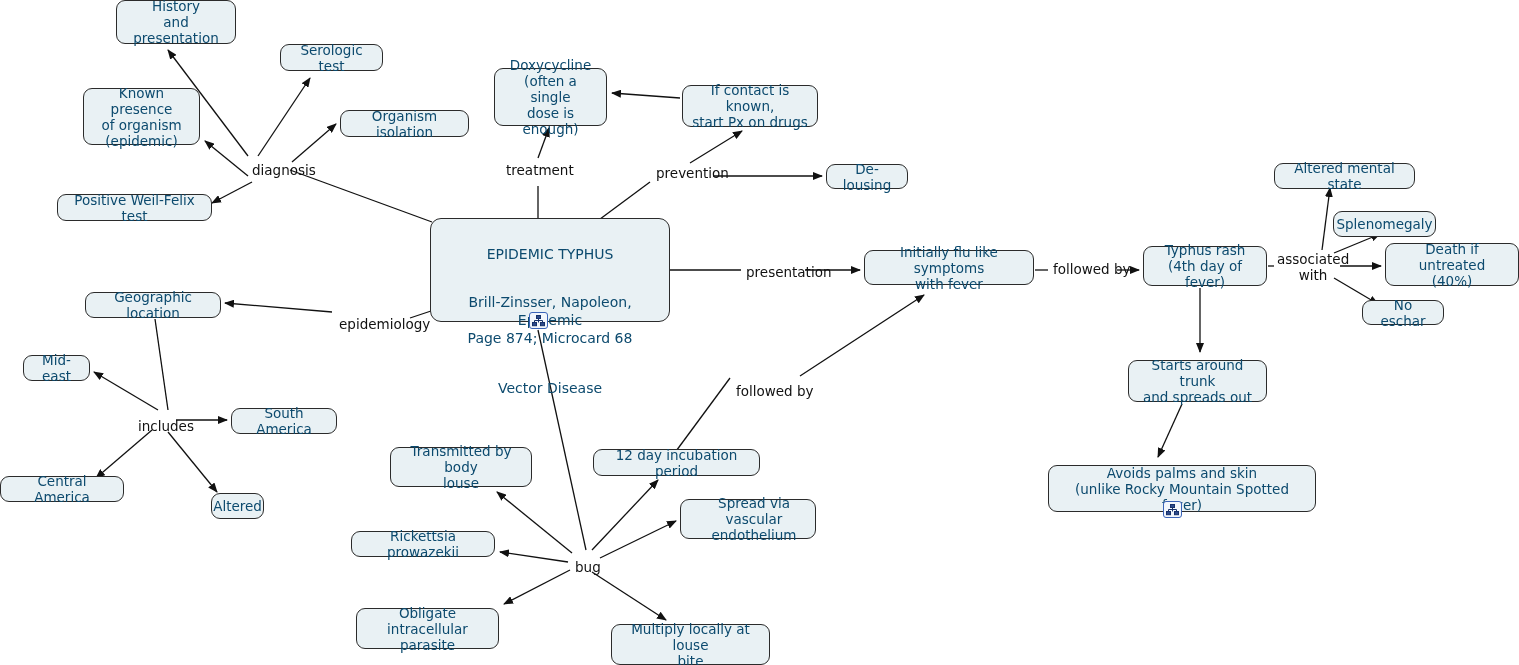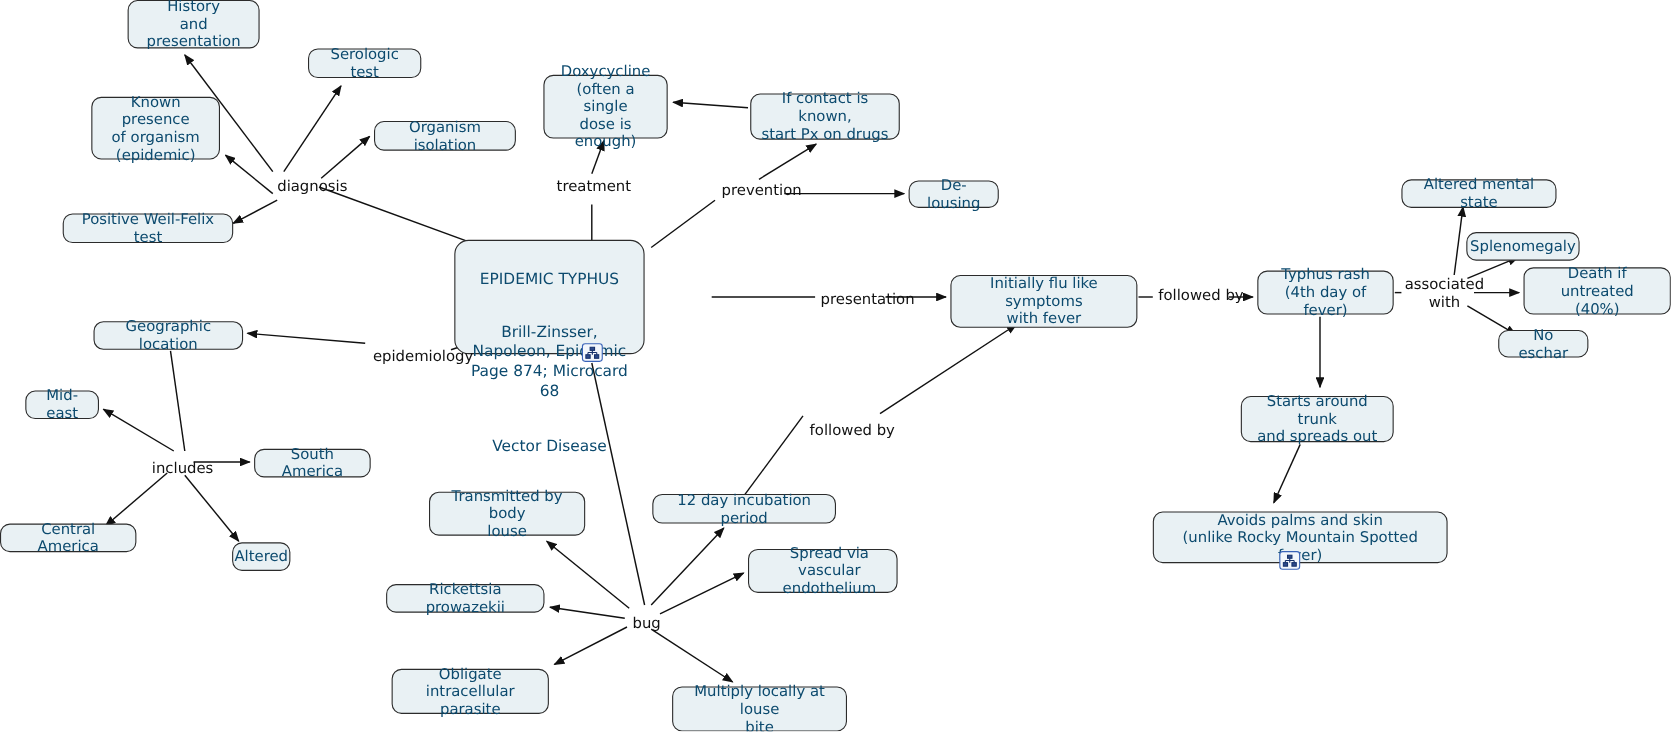"EPIDEMIC TYPHUS" div.node { border-radius: 13px -> none; left: 413px -> 430px; width: 173px -> 240px }
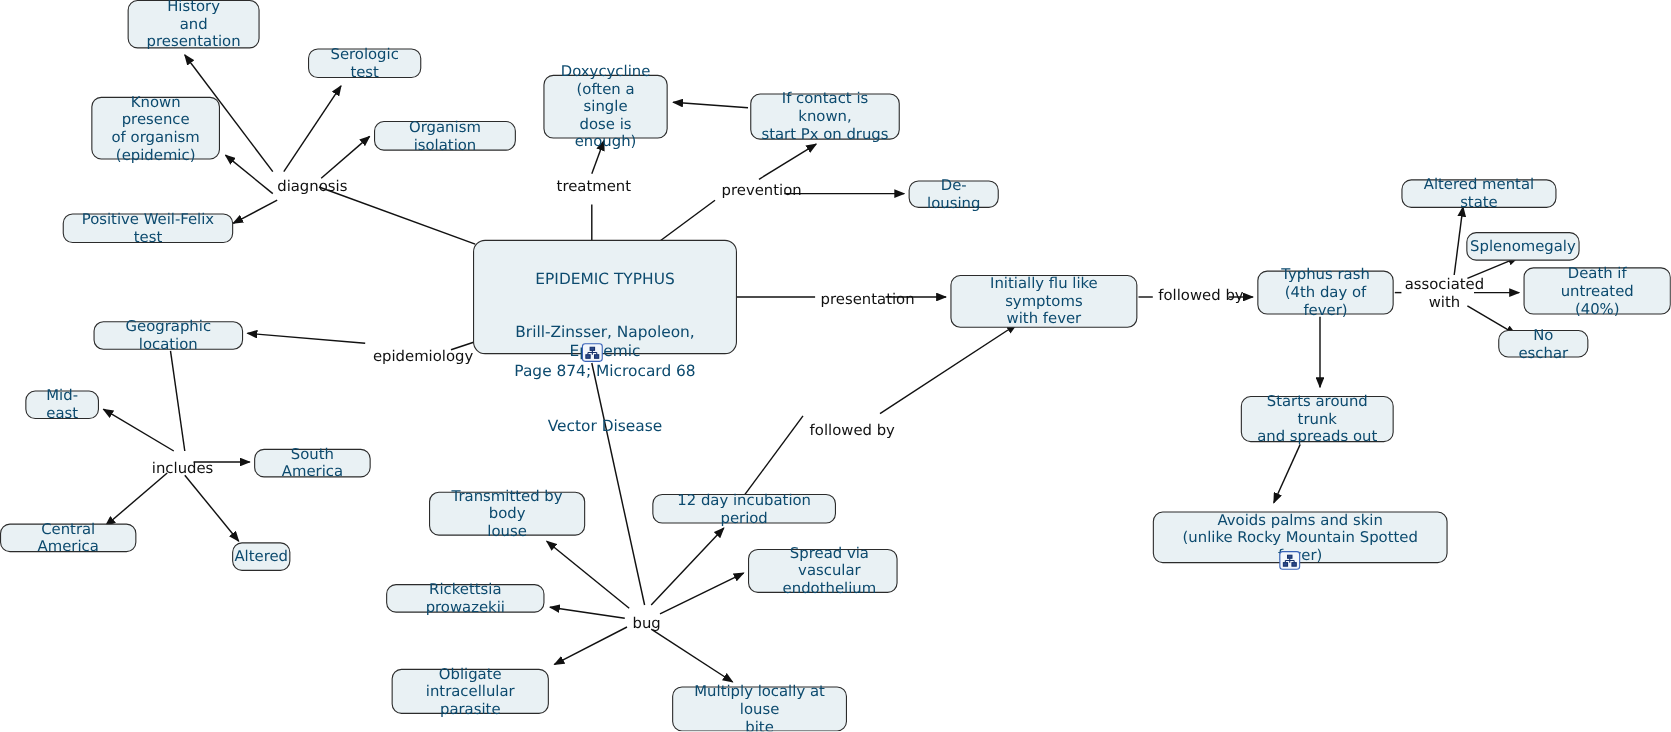"Initially flu like symptoms" div.node { height: 48px -> 35px }
